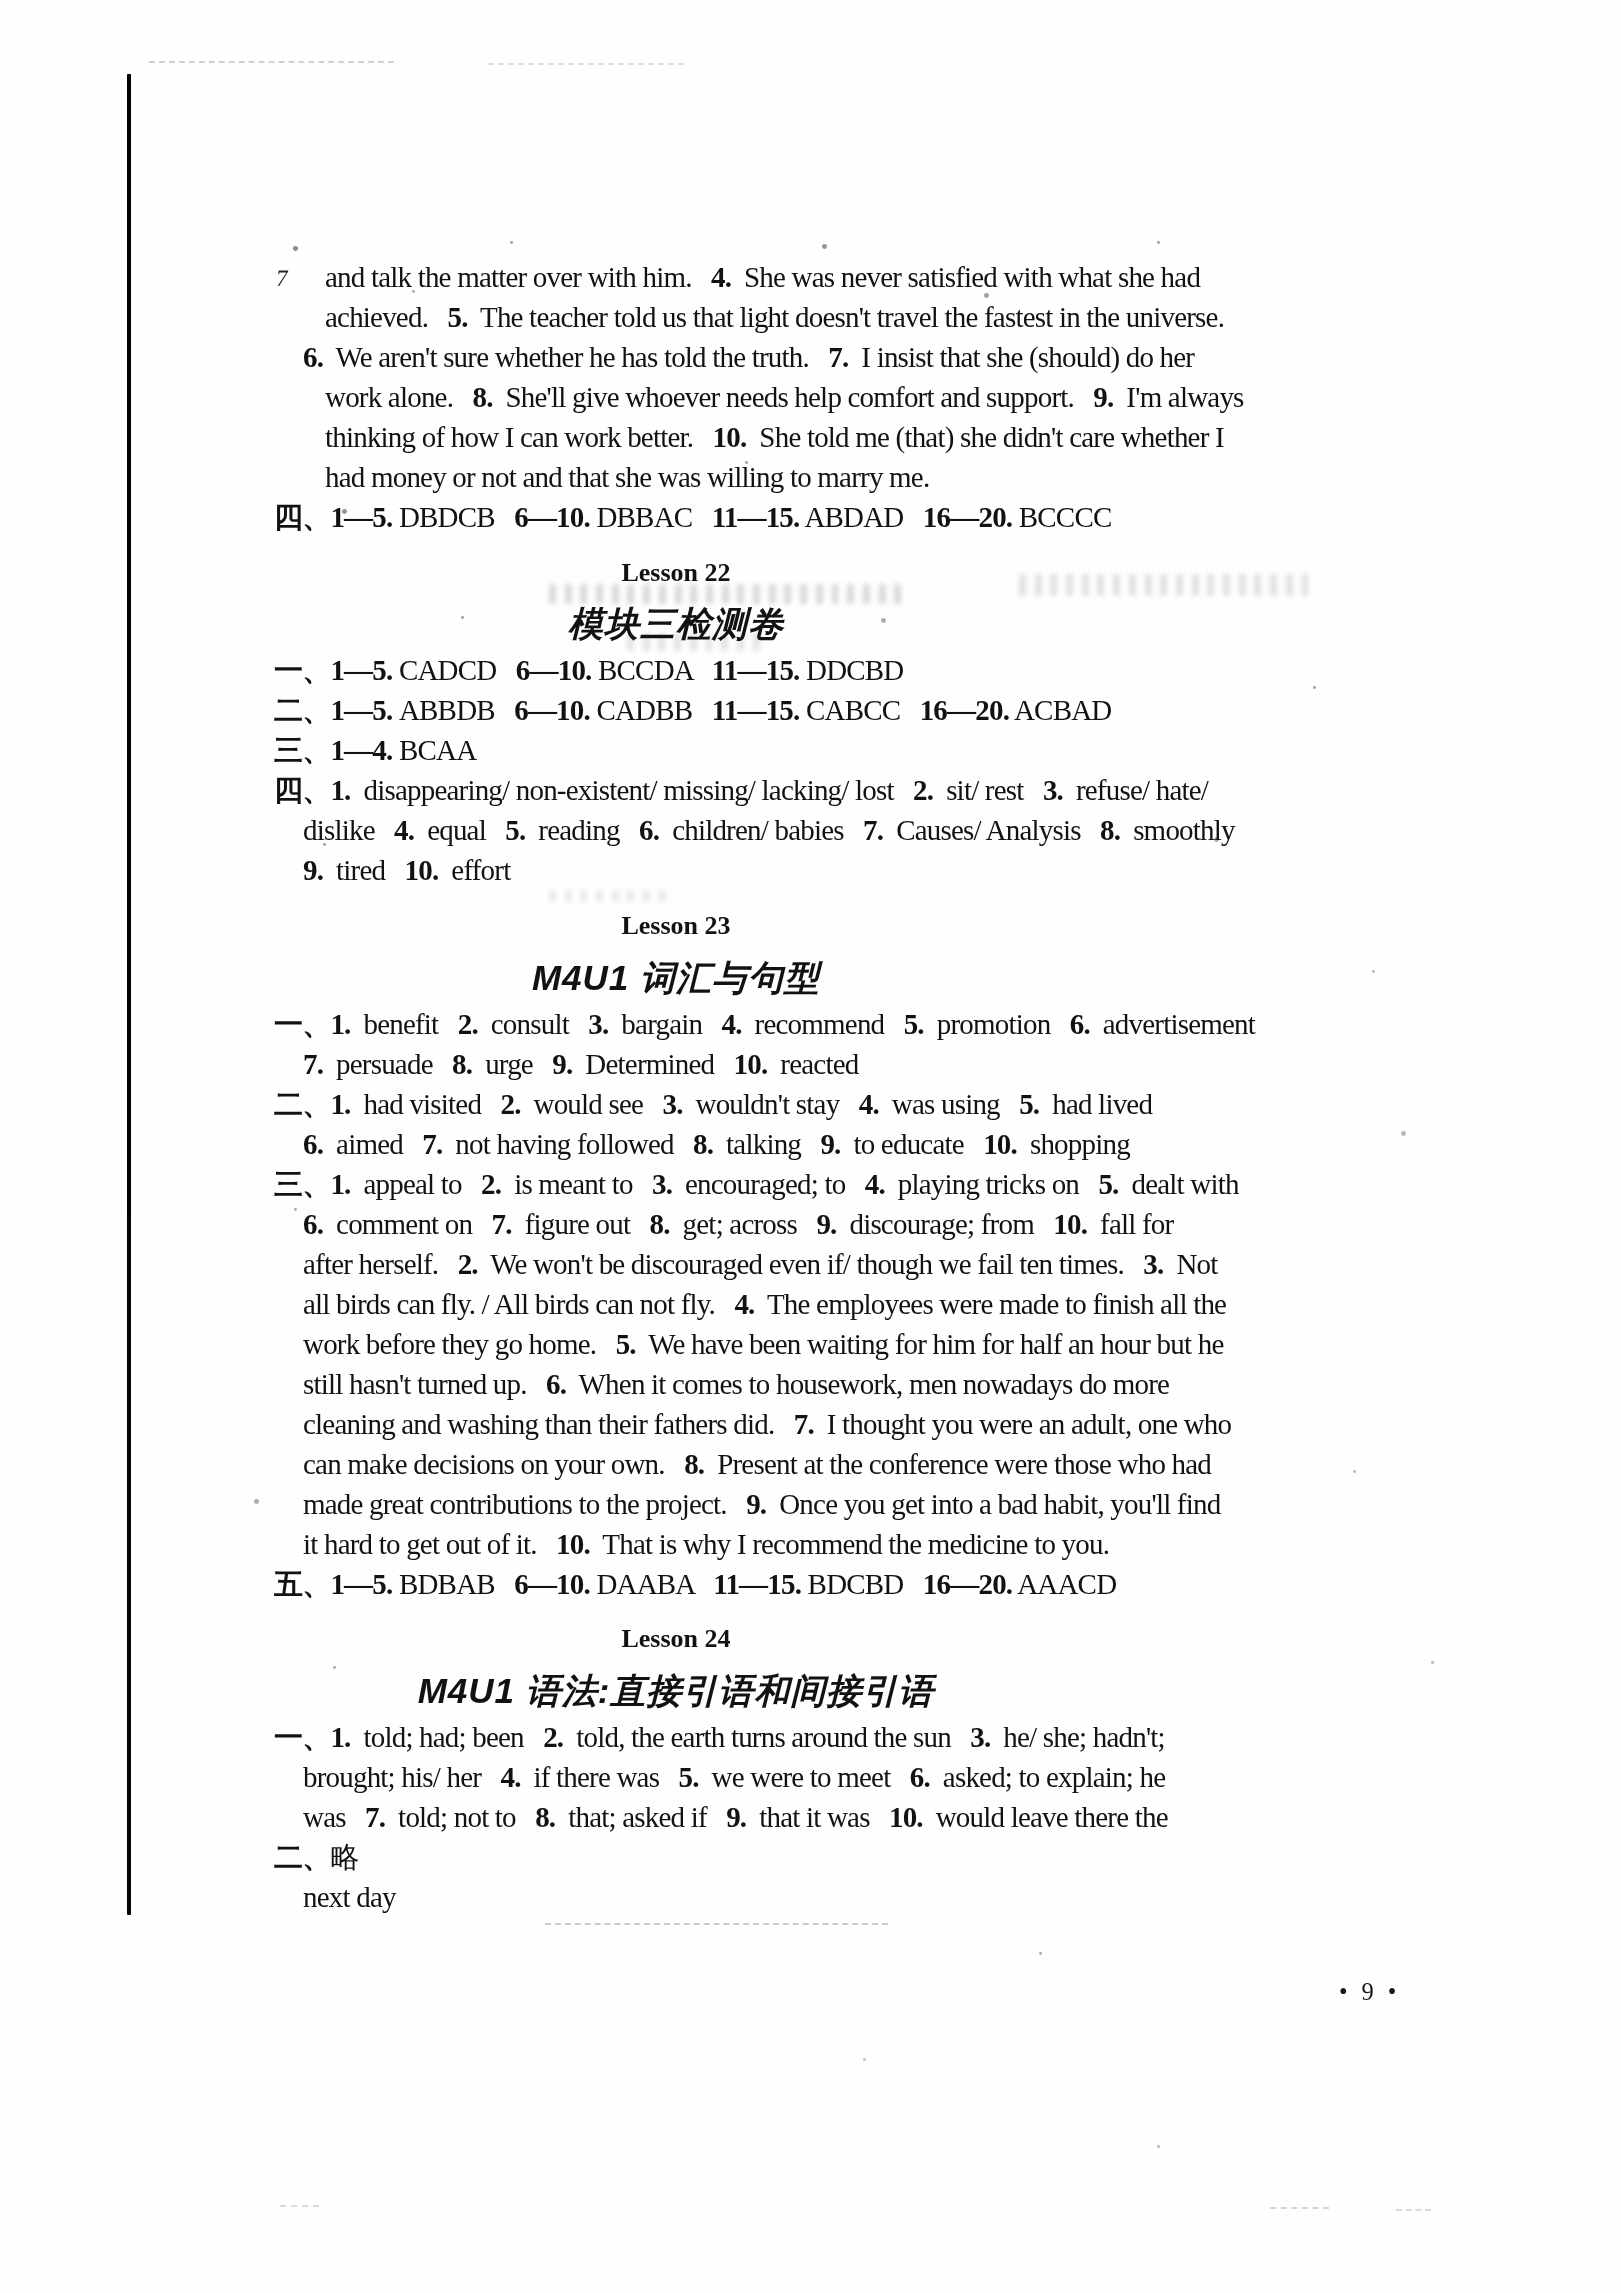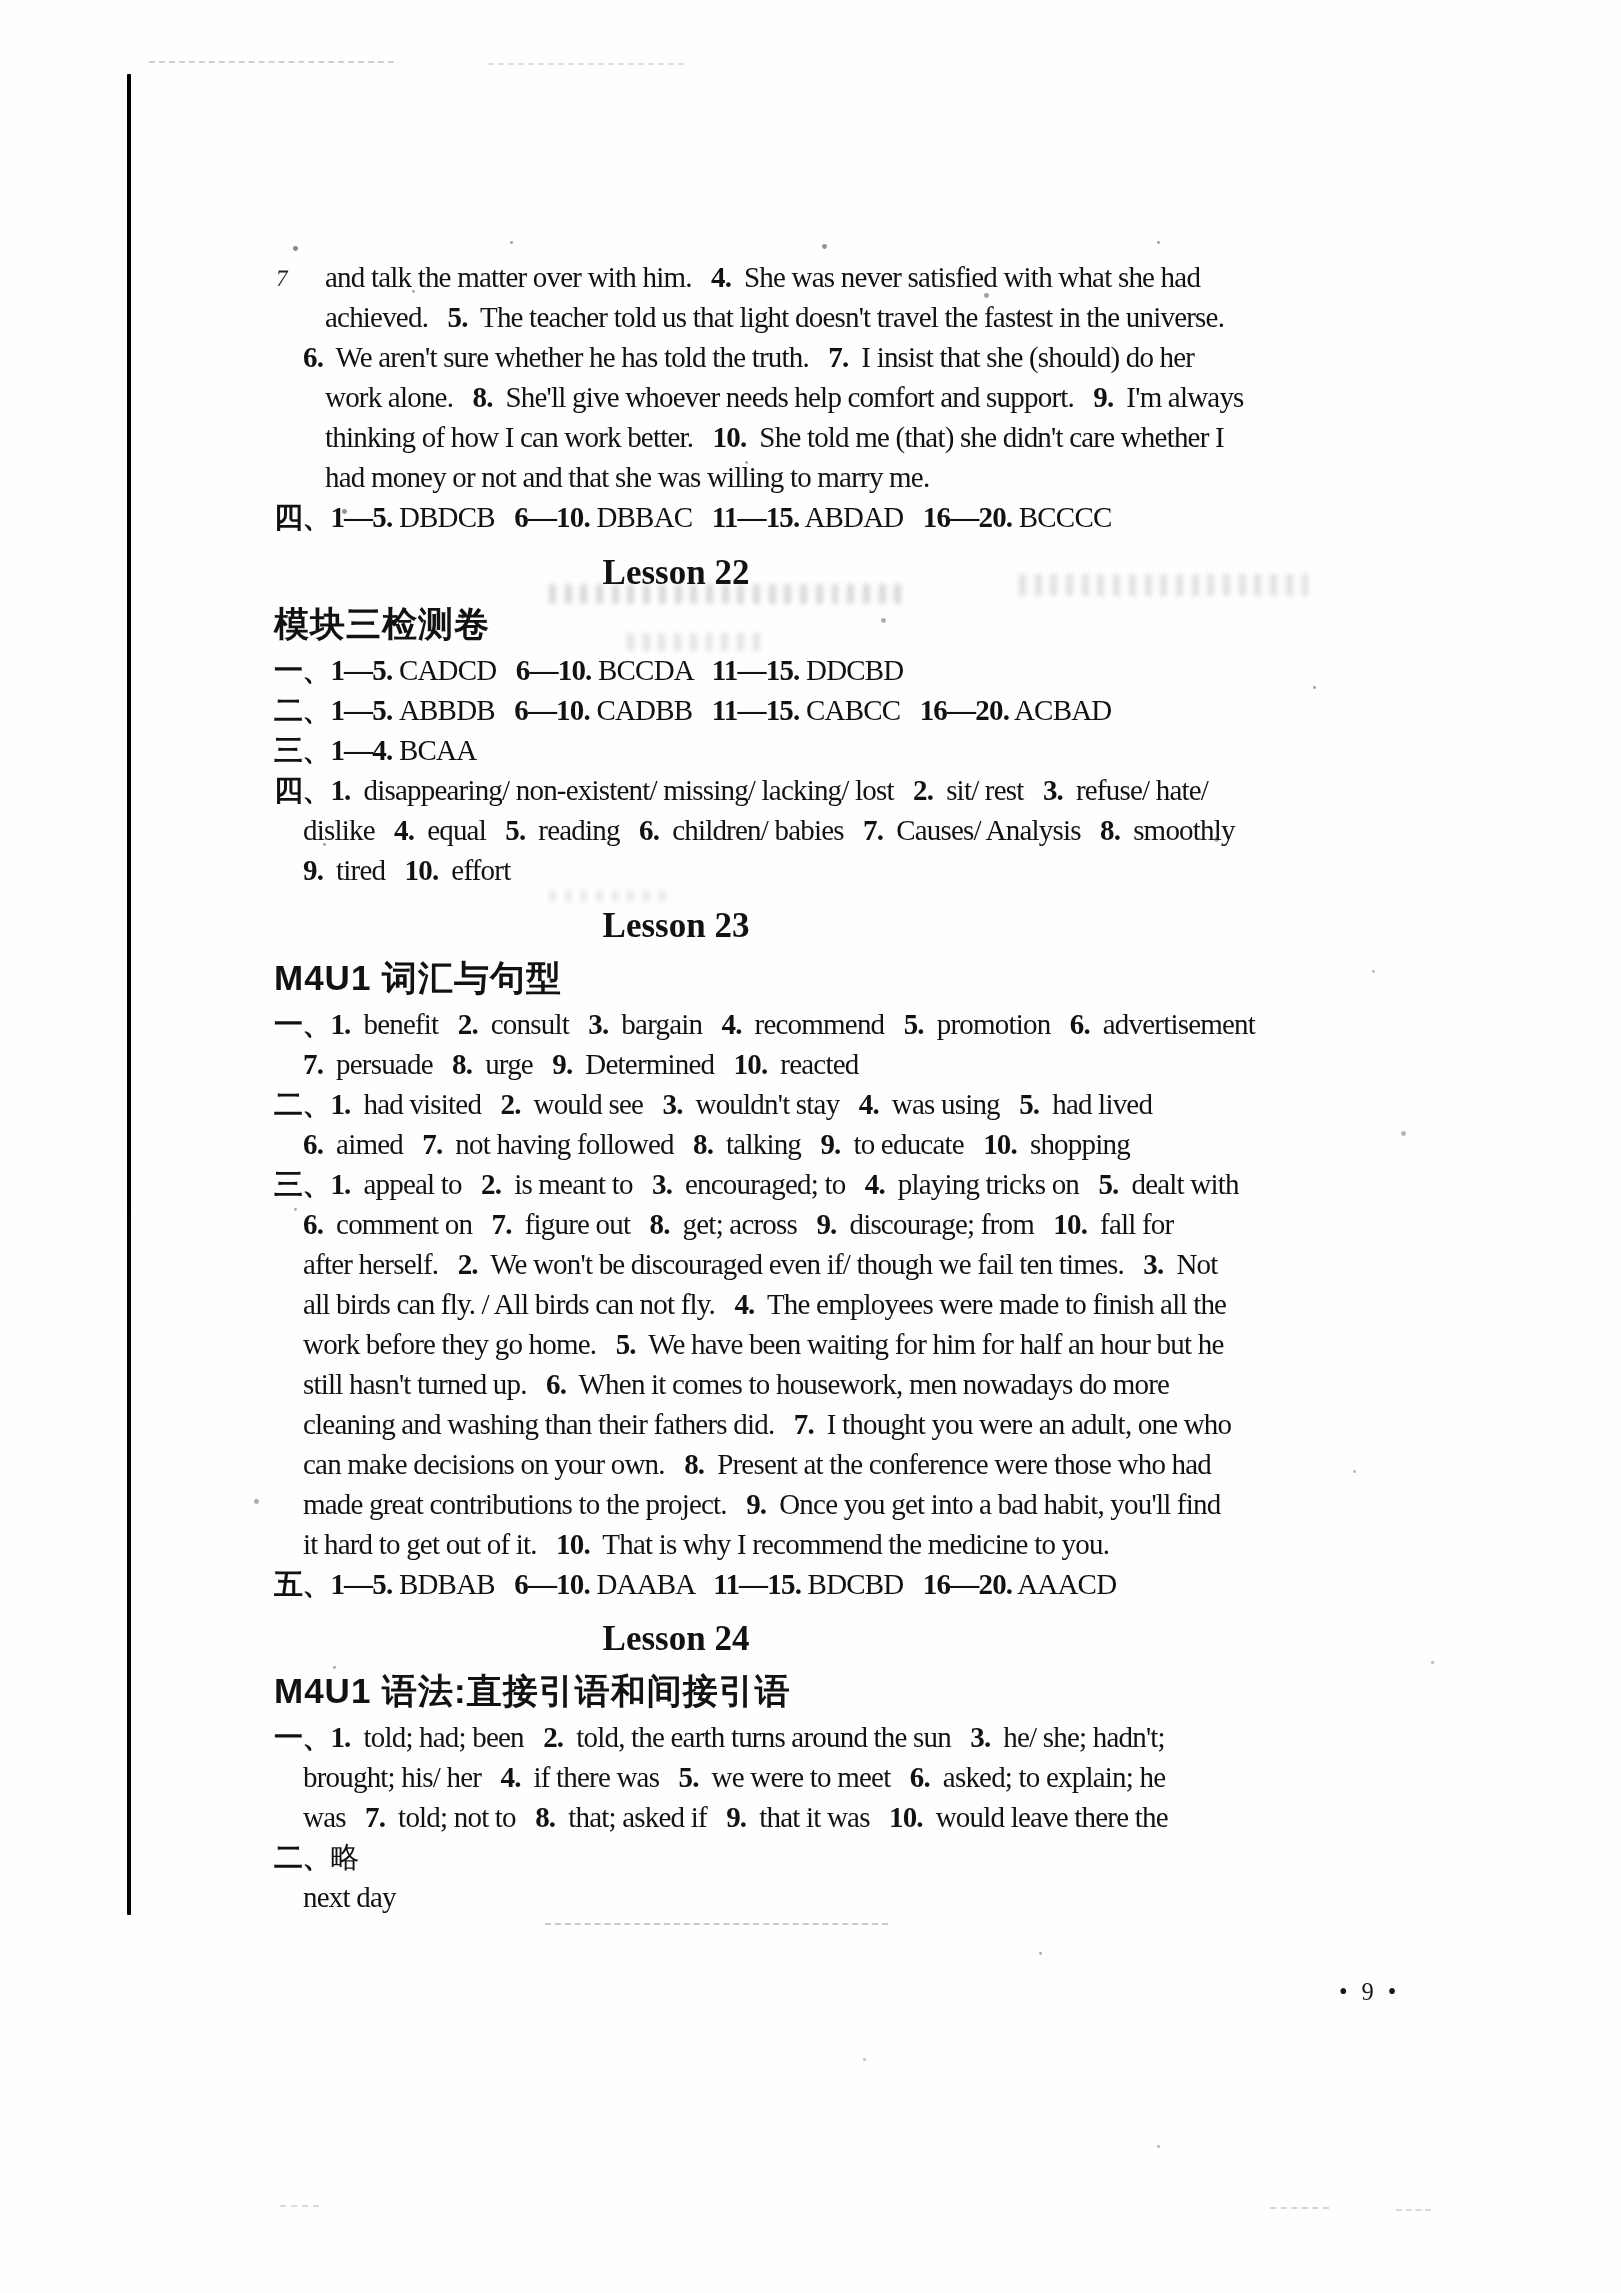"Lesson 22" .lesson-heading { font-size: 35px -> 26px }
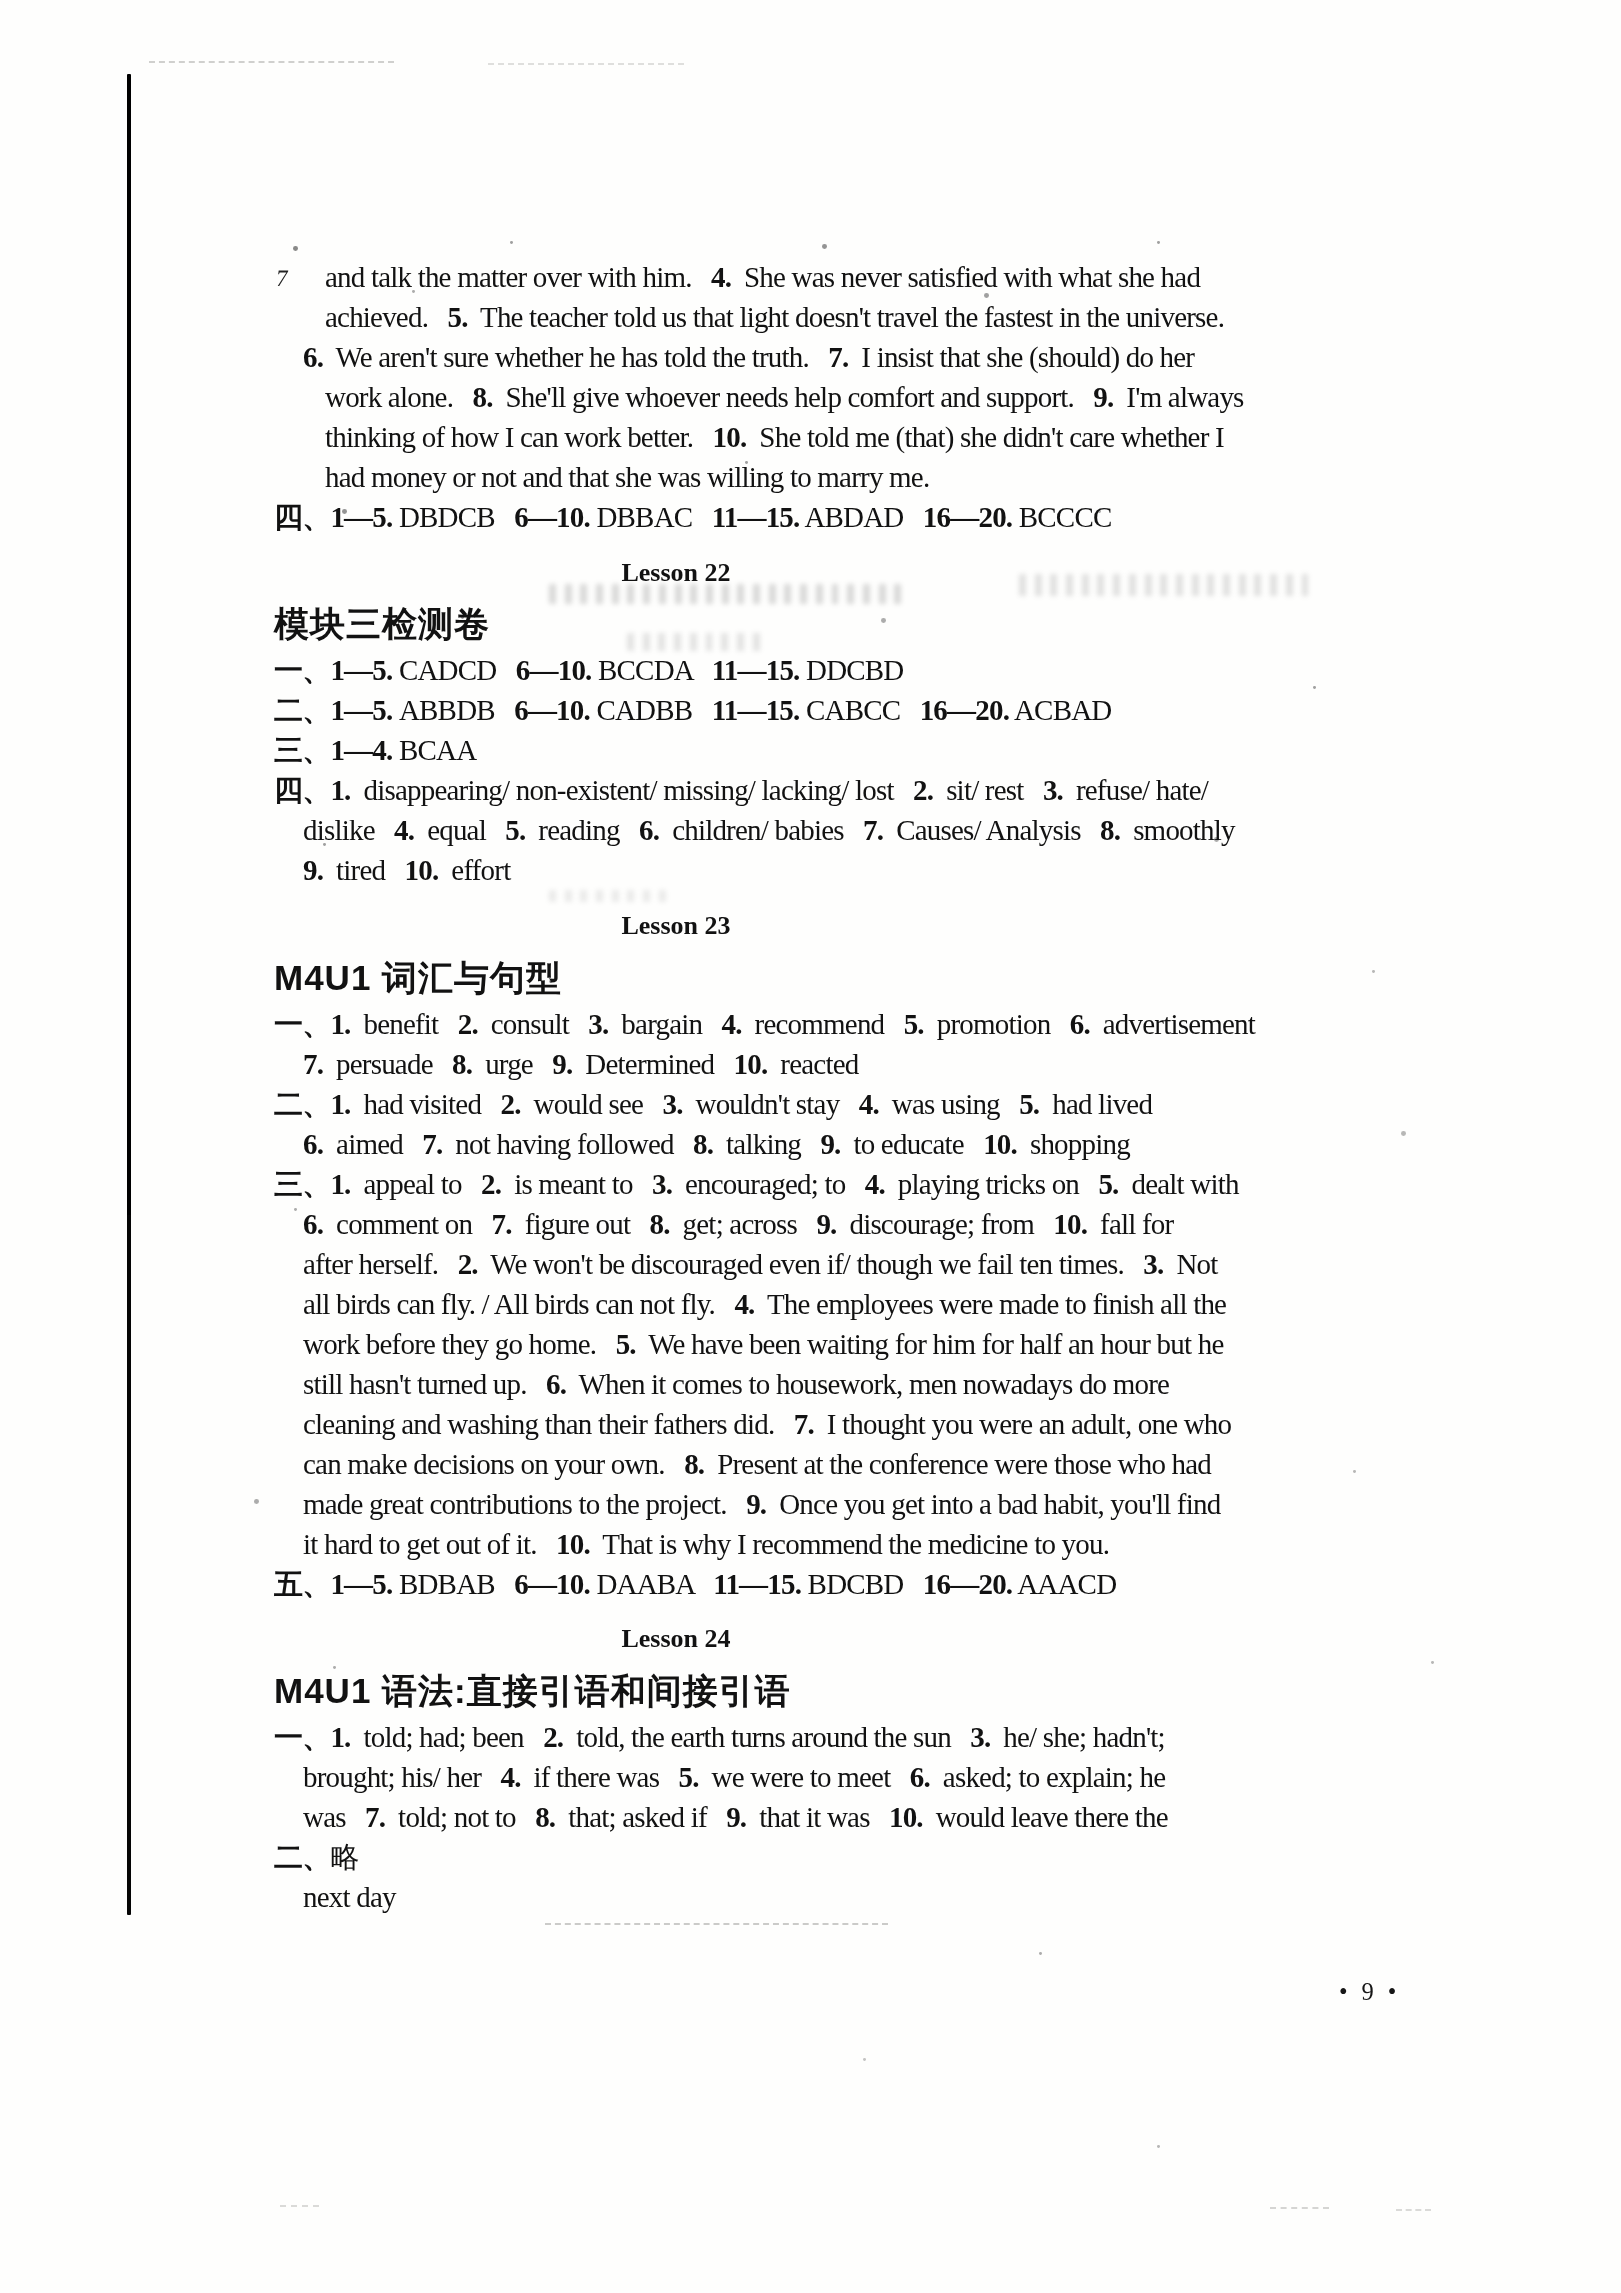"模块三检测卷" .cn-heading { font-style: none -> italic; text-align: left -> center }
